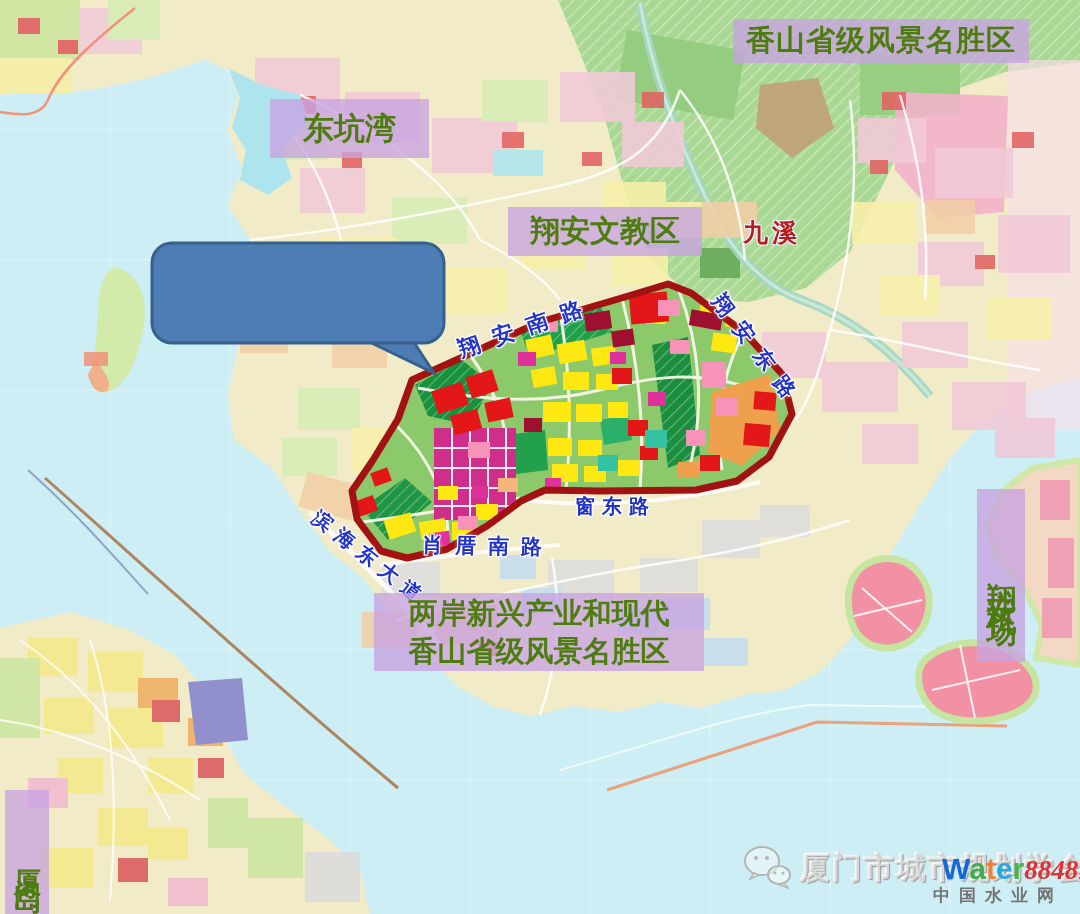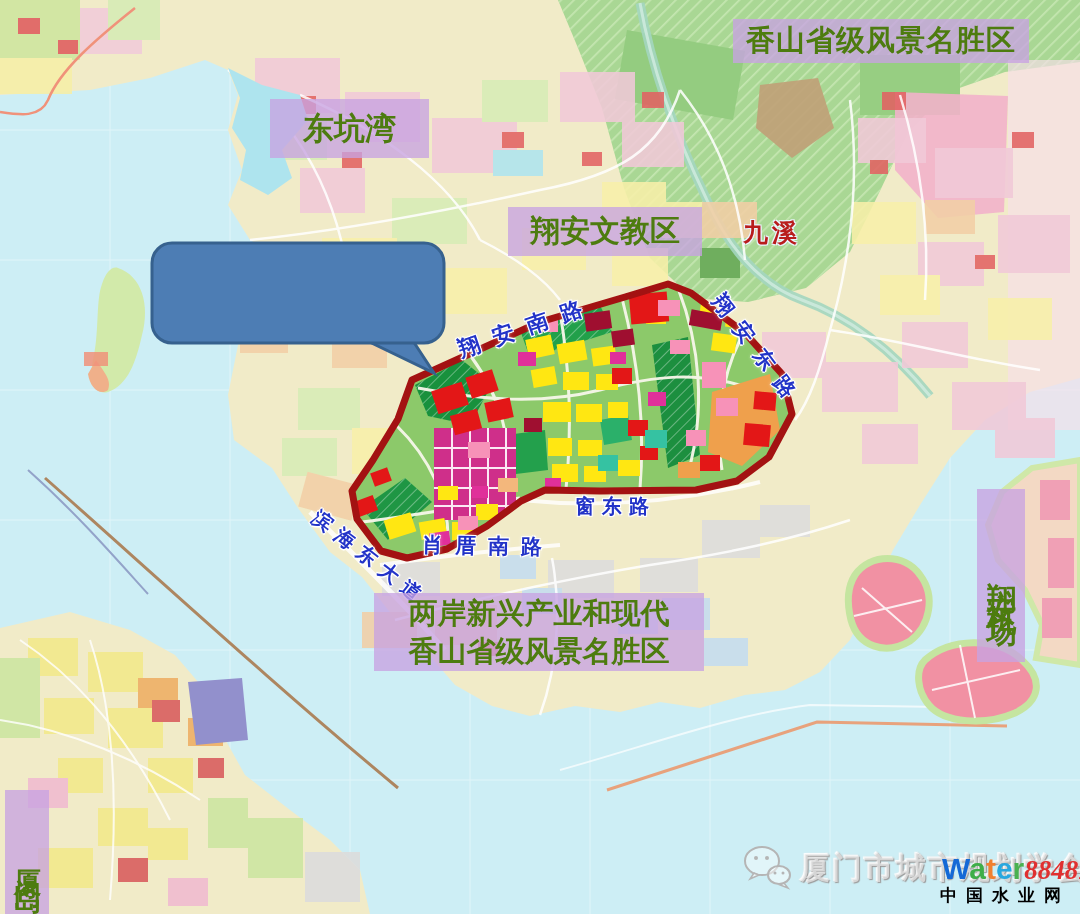"中国水业网" .wm-cn { color: #000000 -> #737373; left: 198px -> 191px }
